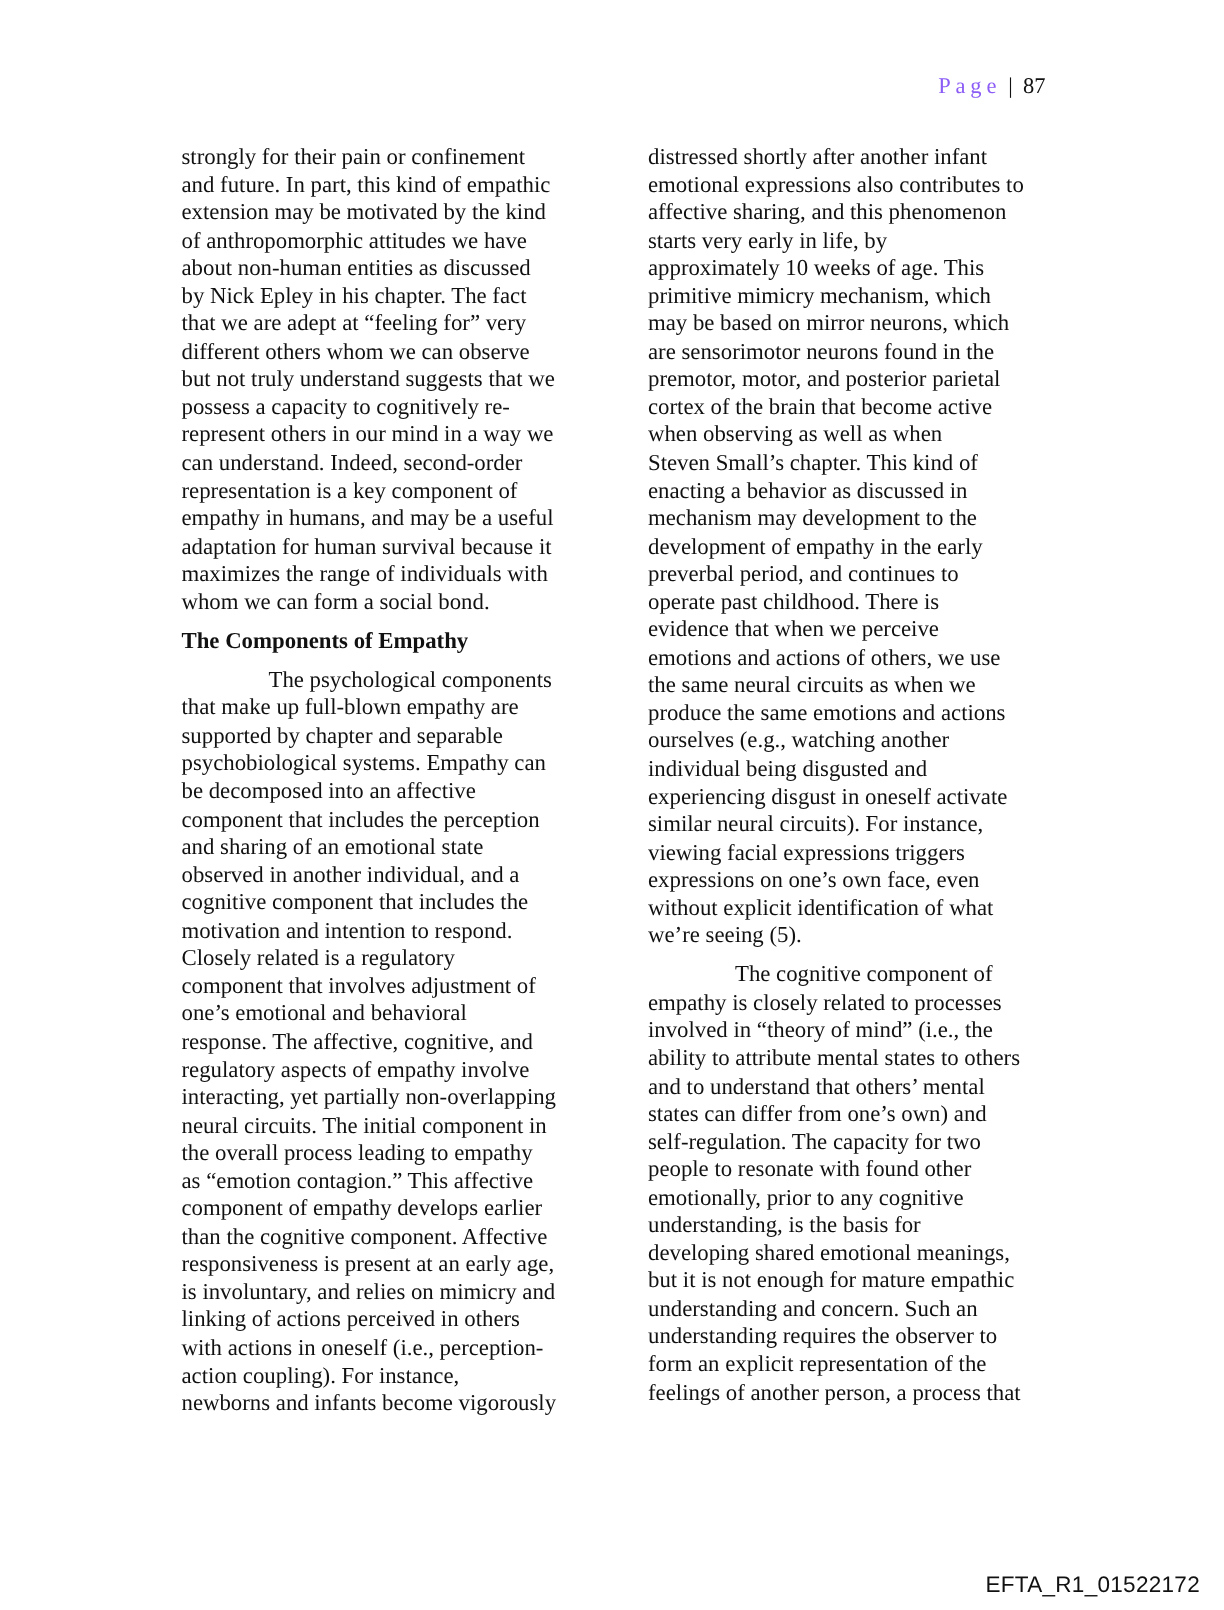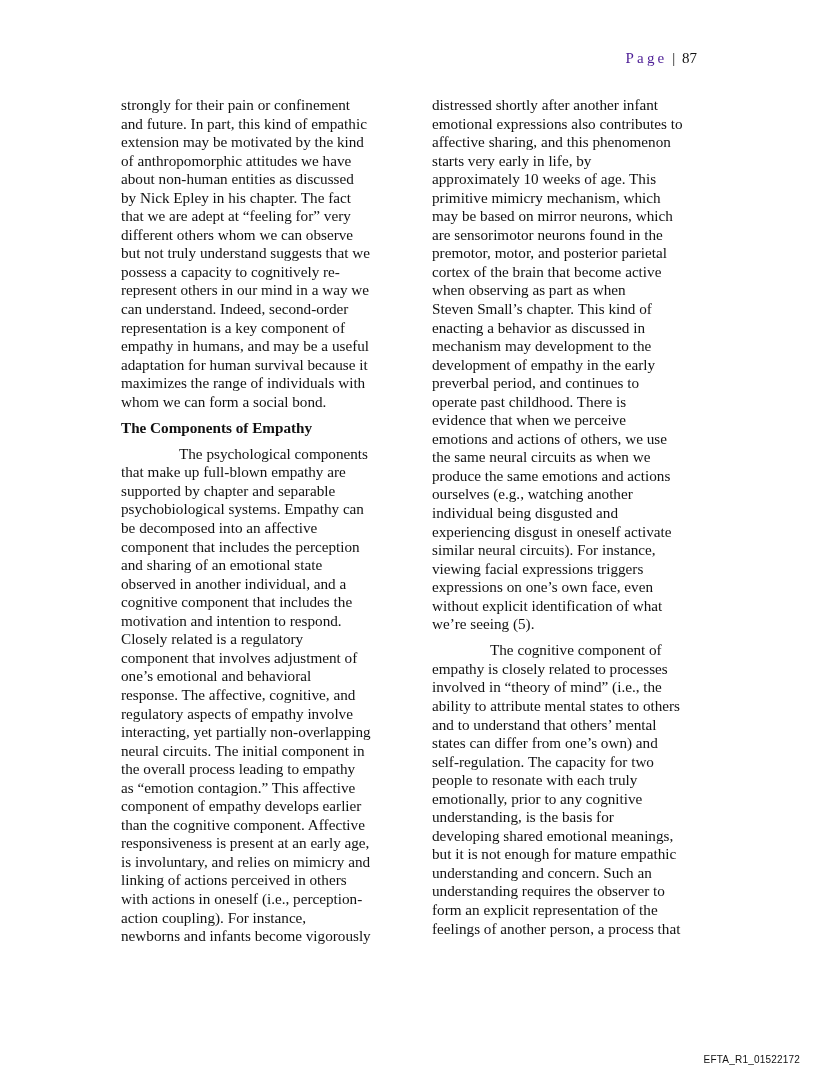"Page" .page-label { color: #4c1d95 -> #8b5cf6 }
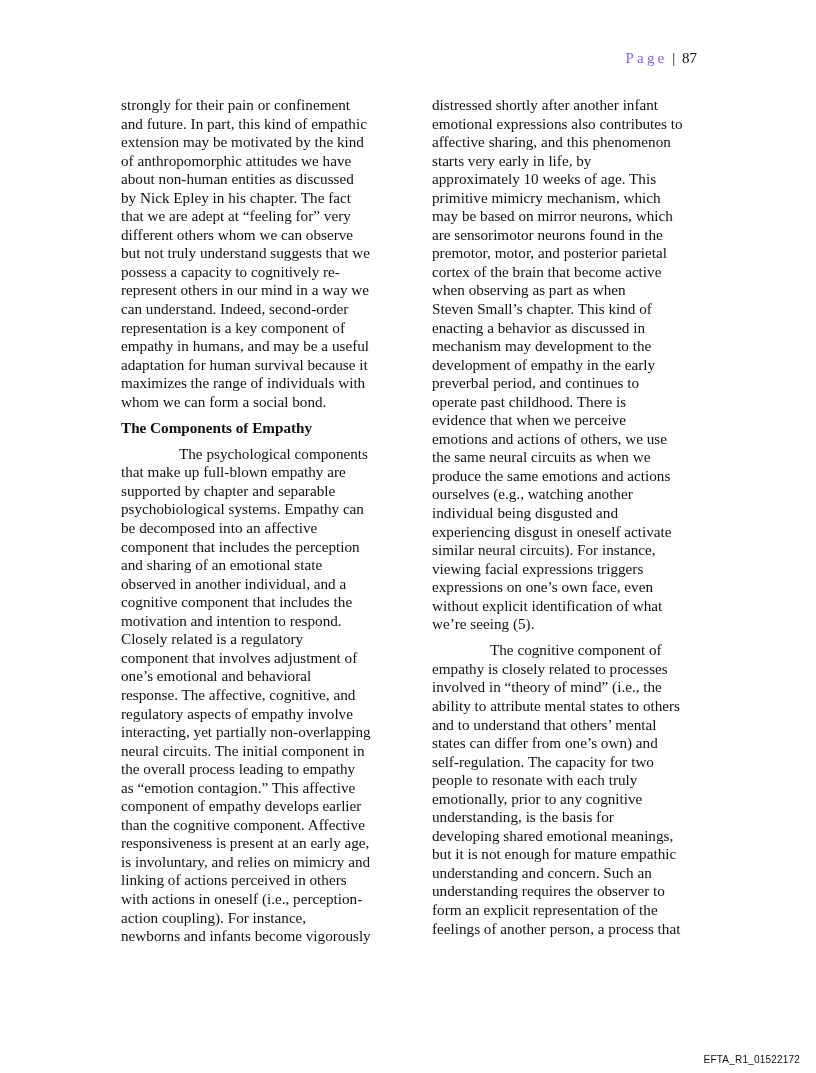"when observing as part as" span.line { text: part -> well }
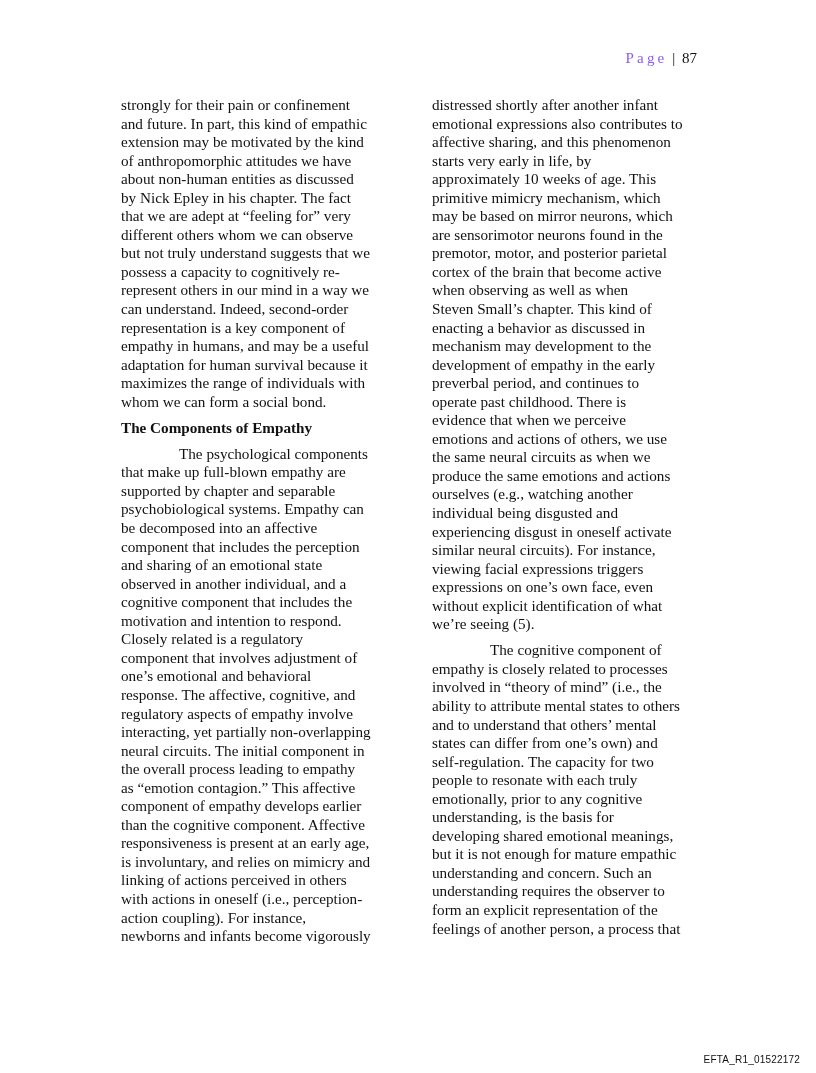"people to resonate with each" span.line { text: each truly -> found other }
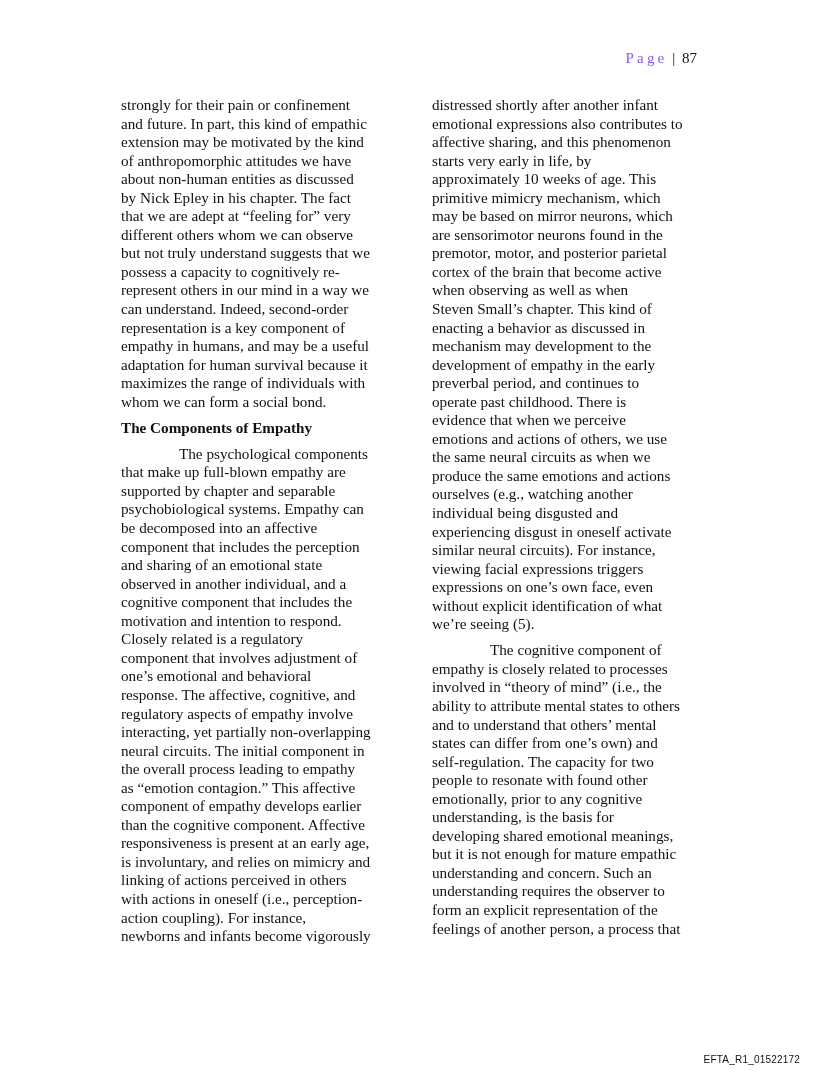"EFTA_R1_01522172" .footer-id { font-size: 10px -> 15px }
